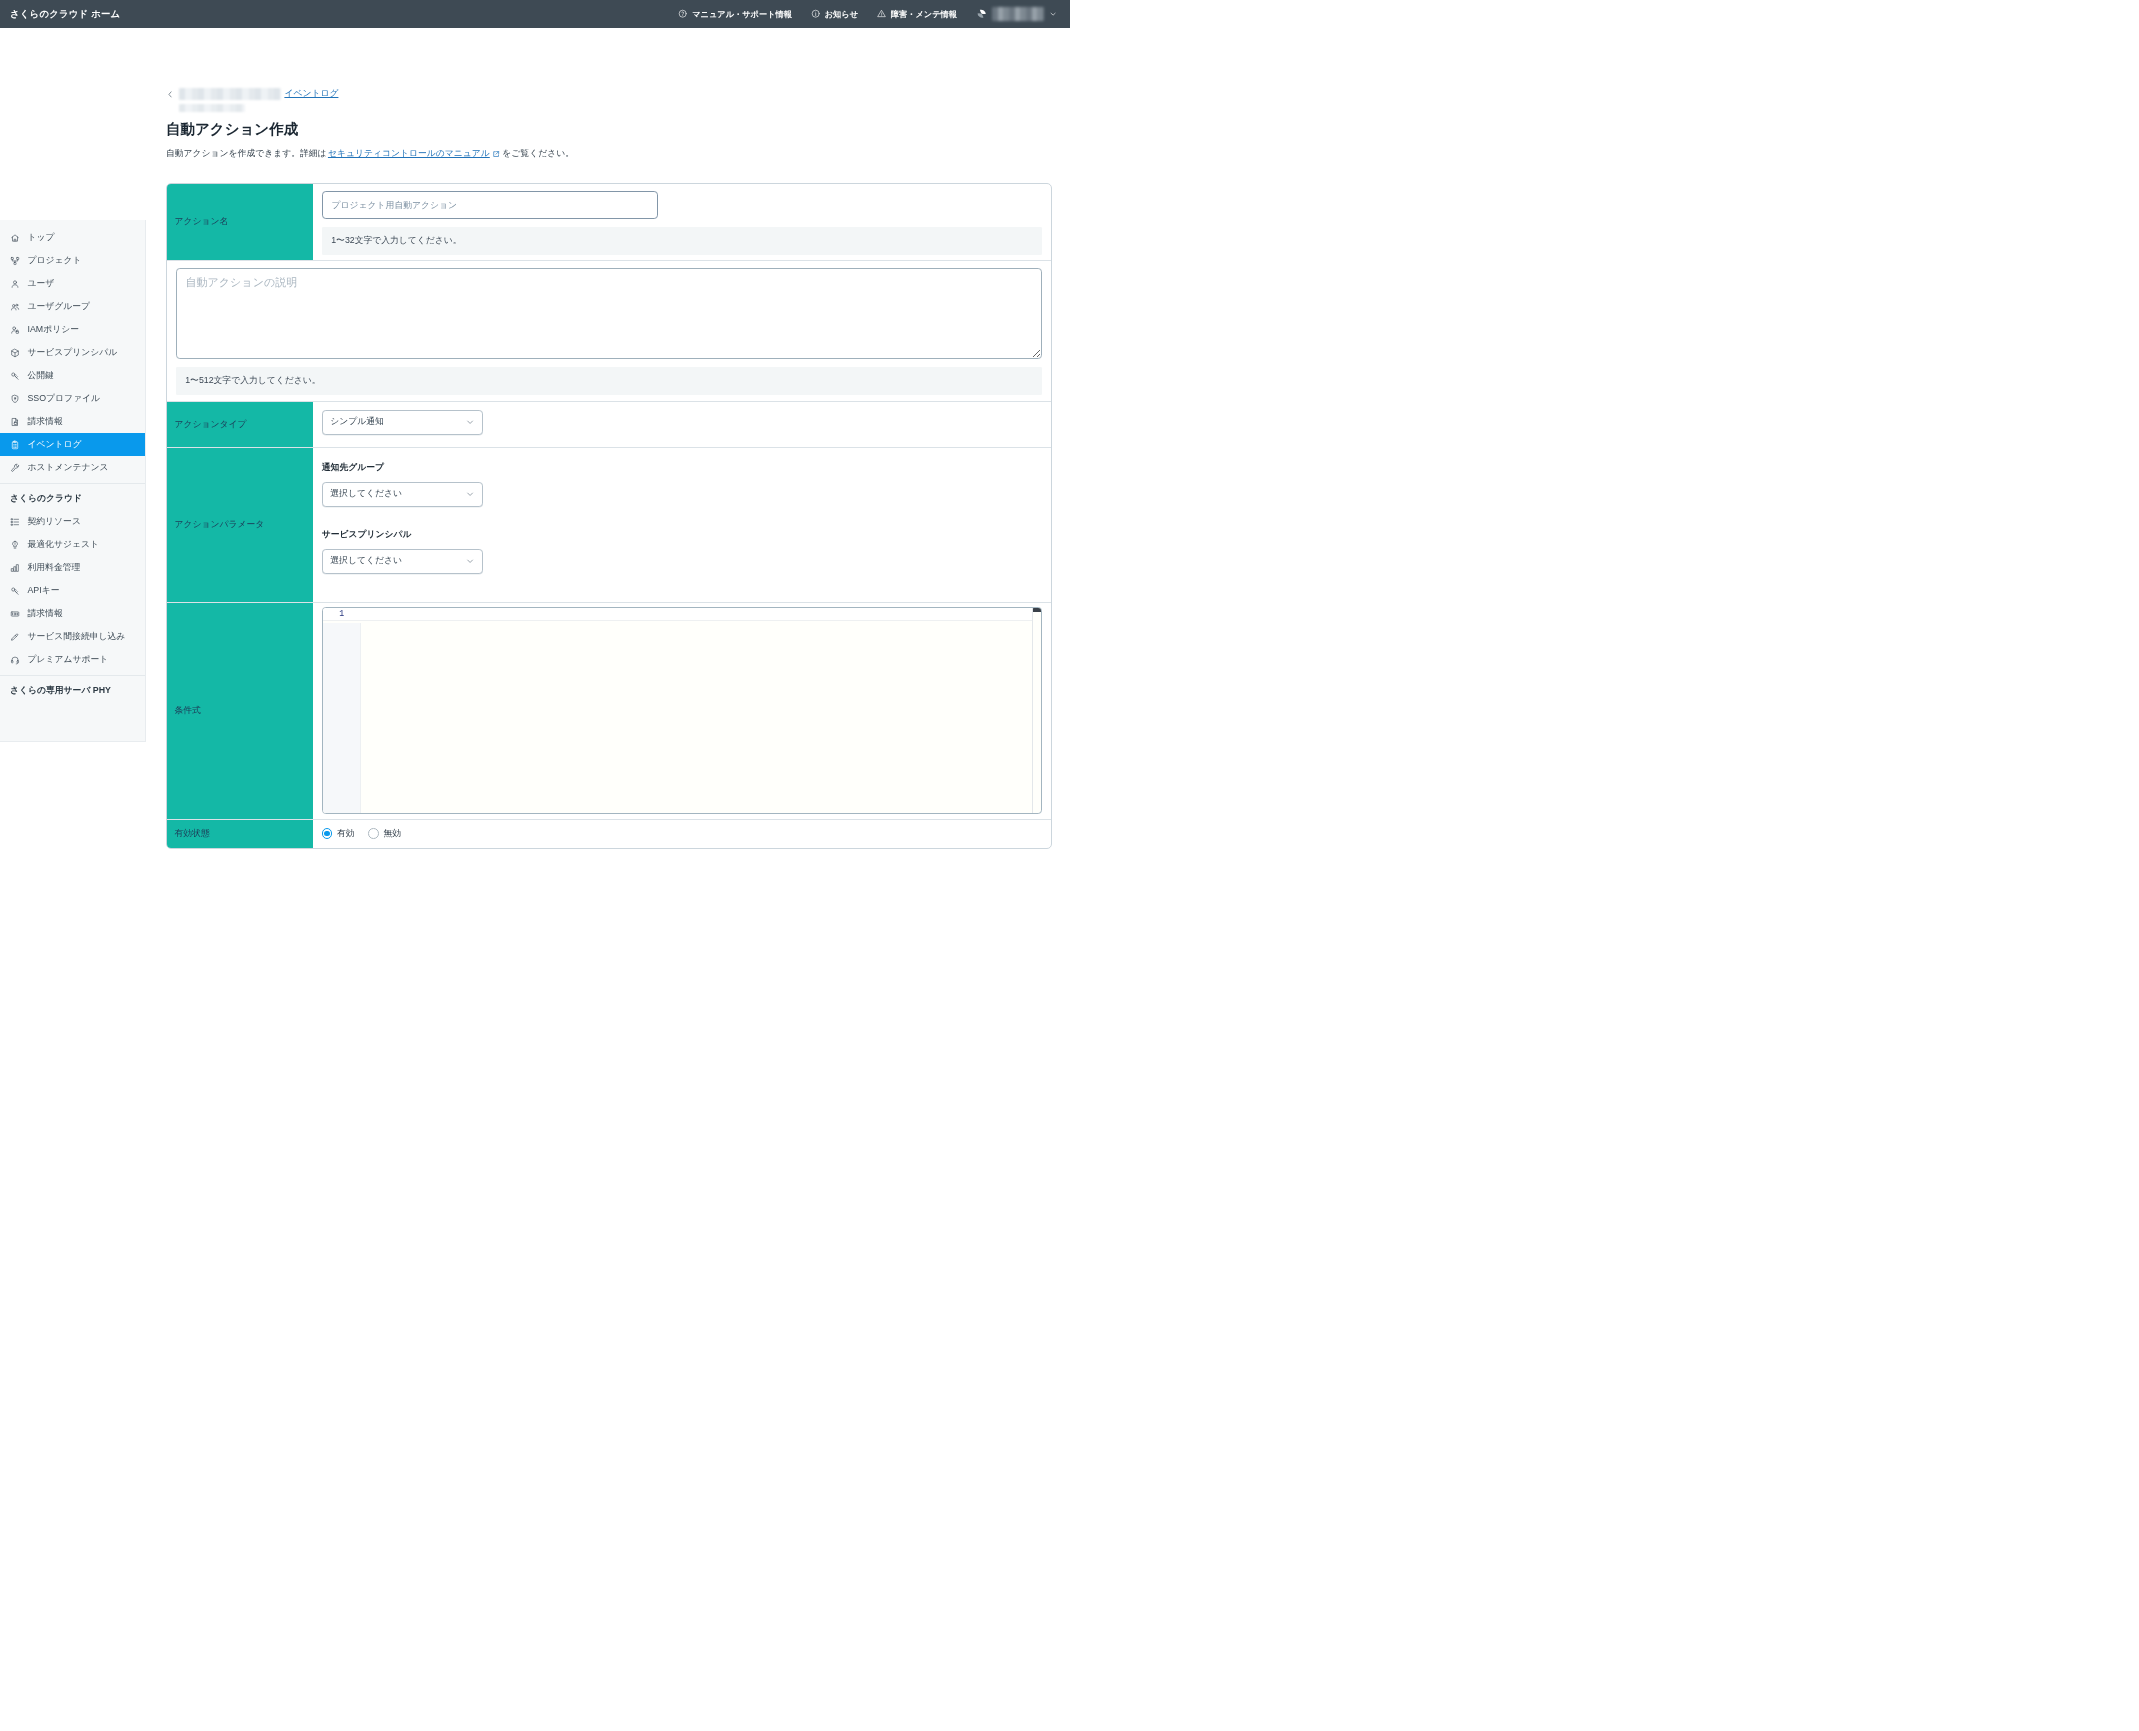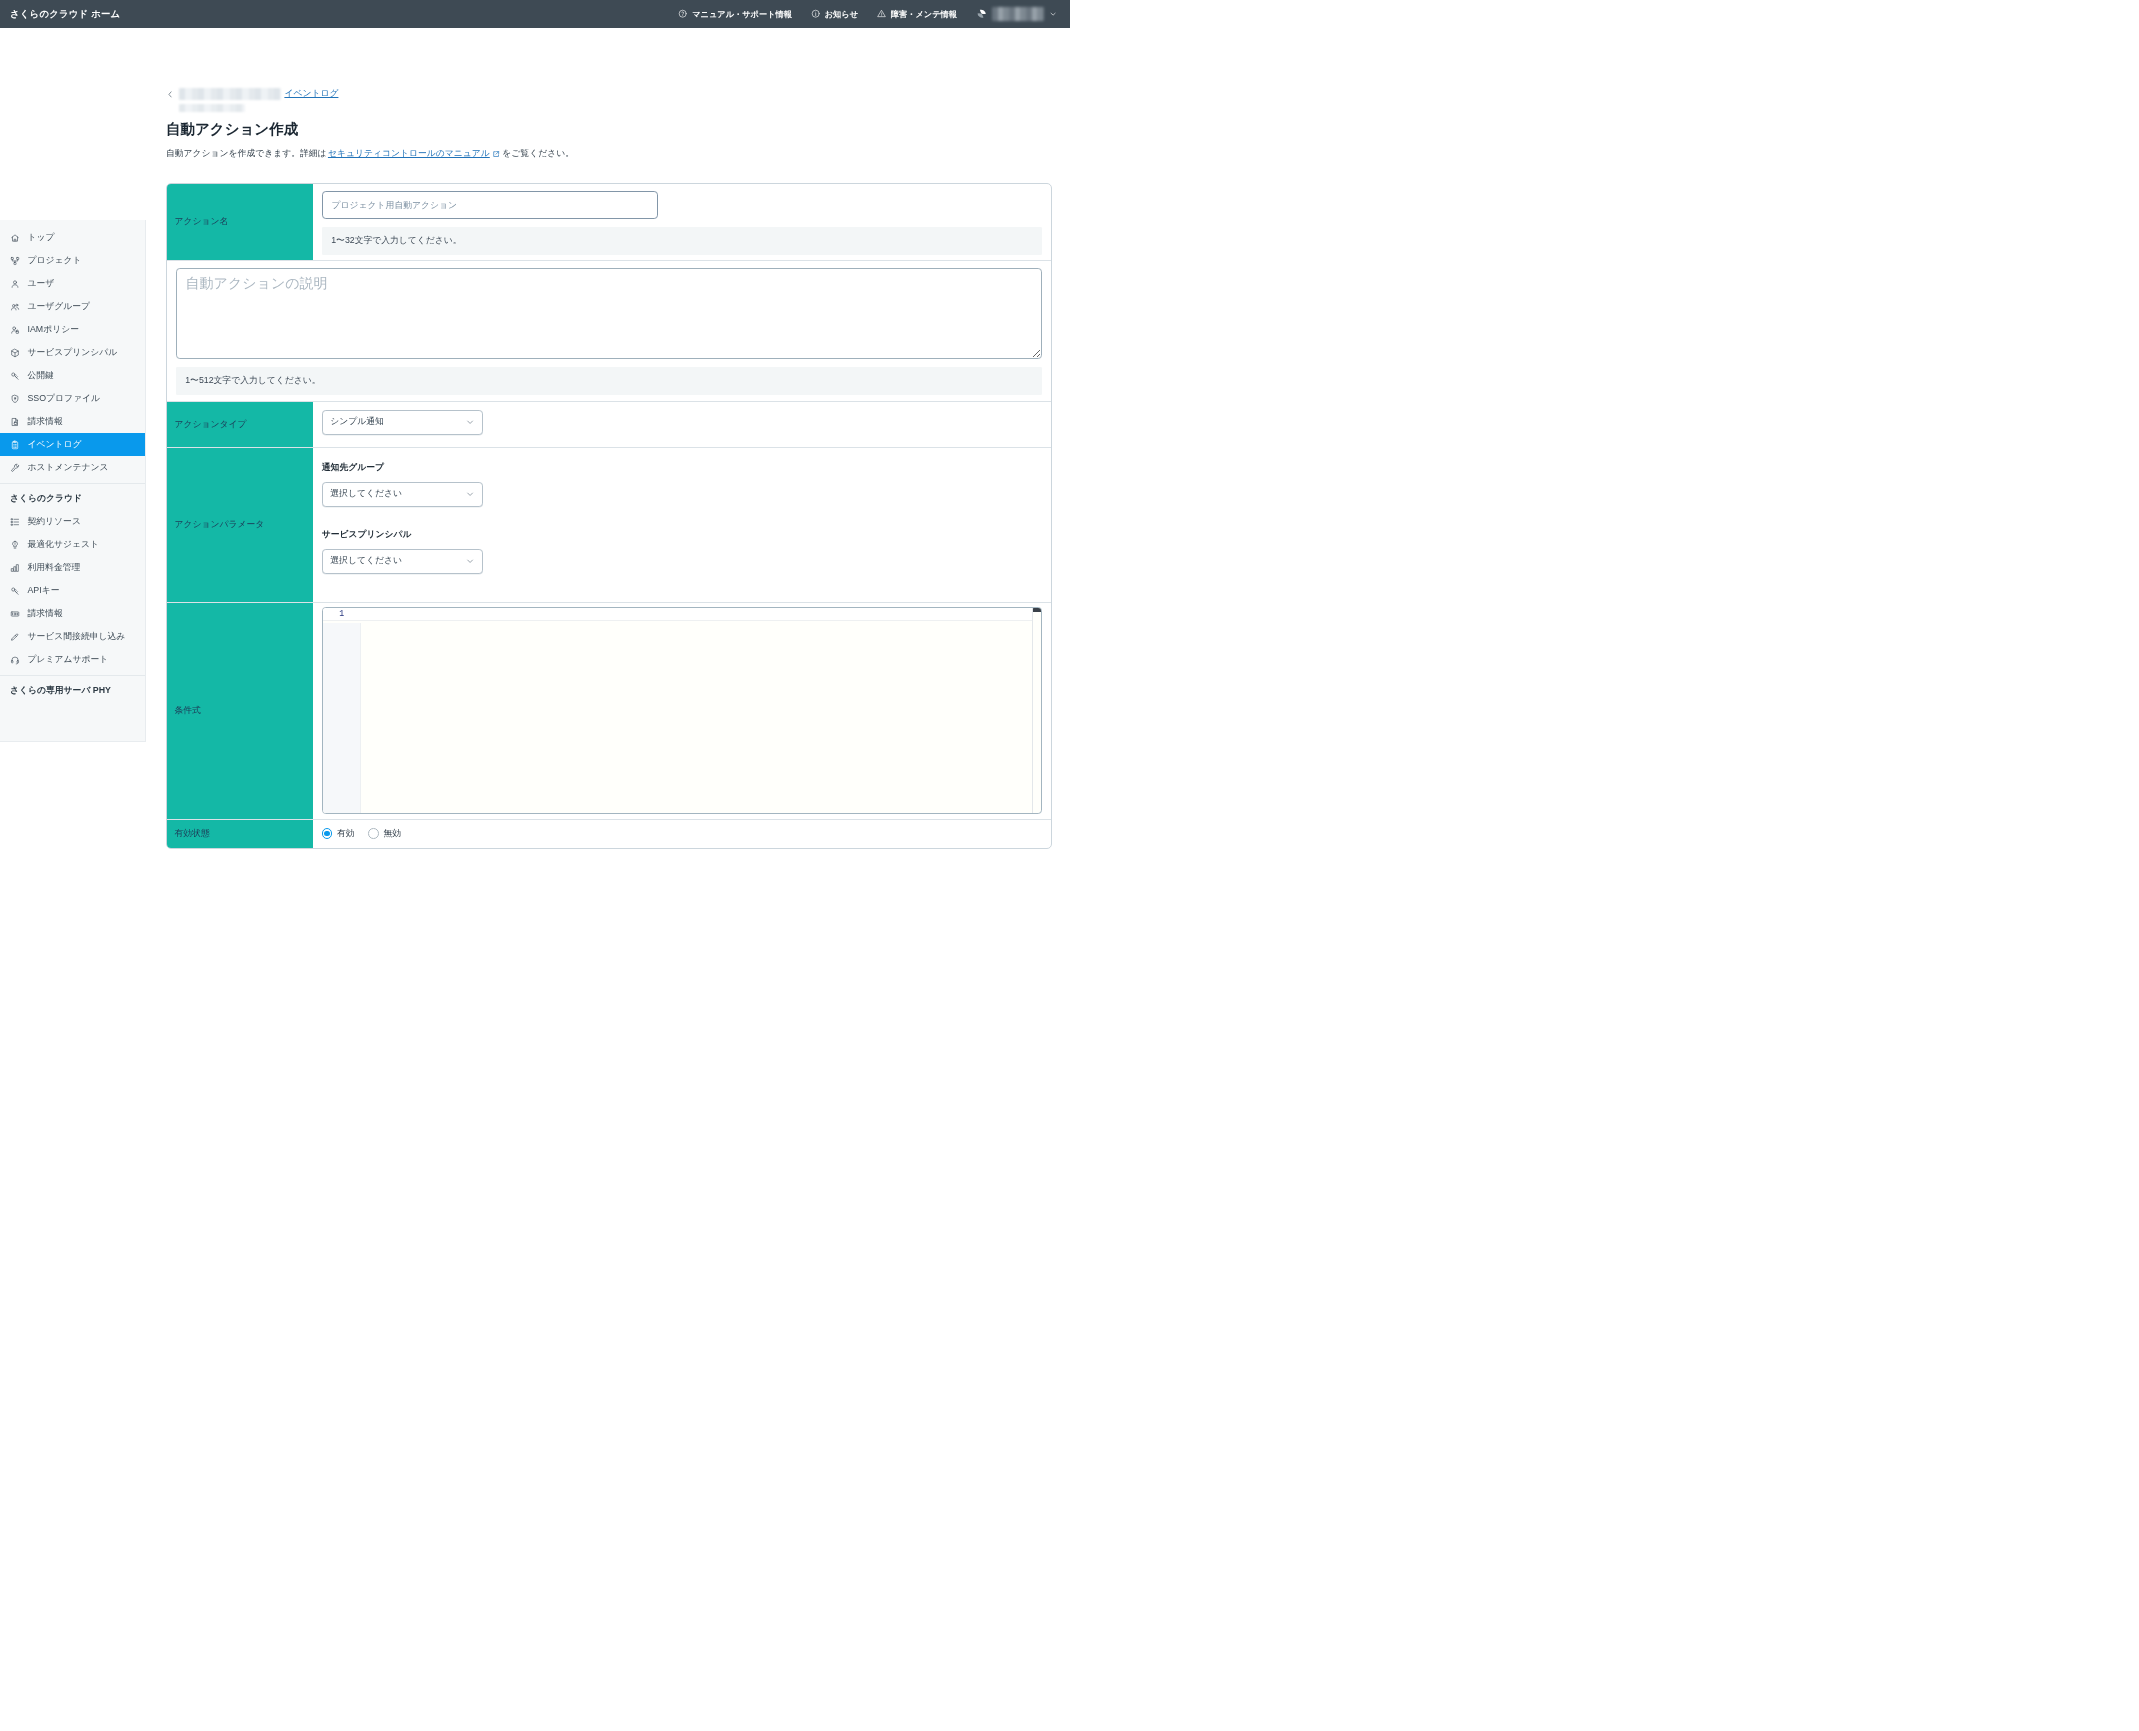"自動アクションの説明" .desc-input { font-size: 14px -> 11px }
